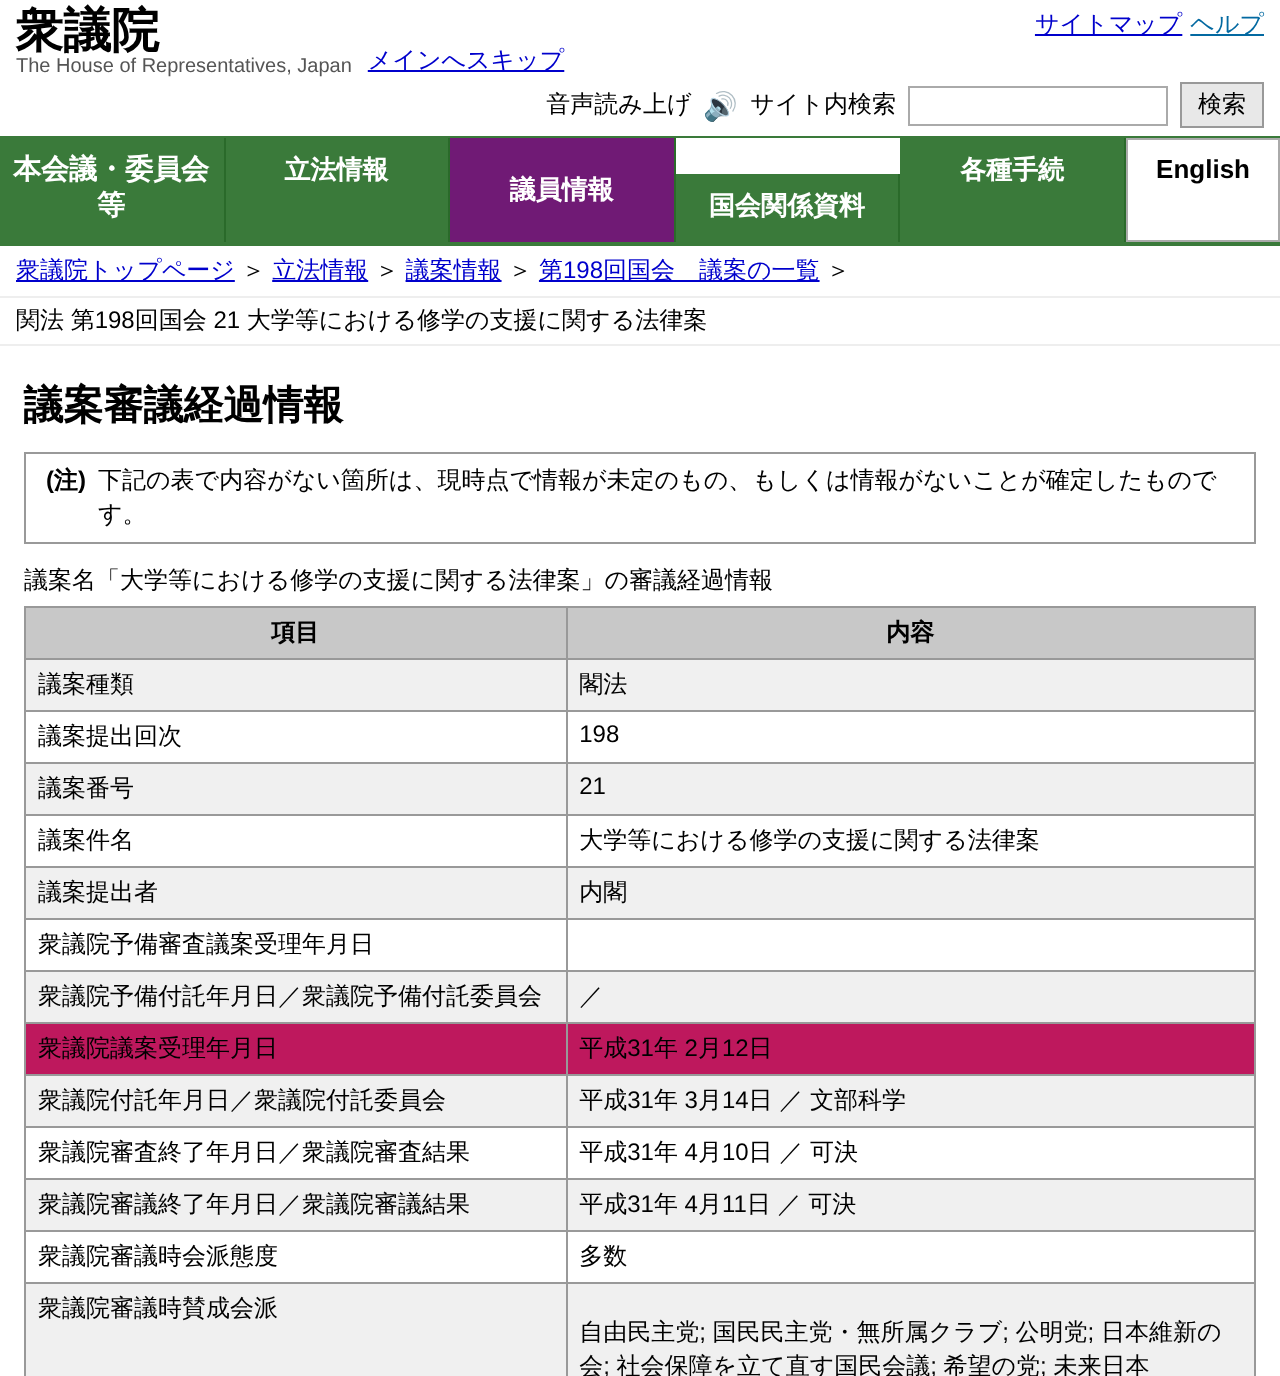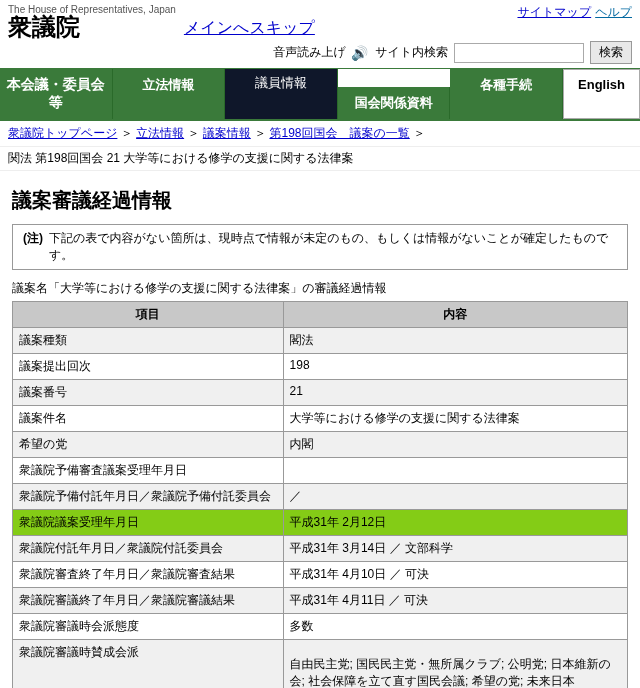"The House of Representatives, Japan" div { order: before "衆議院" -> after "衆議院" }
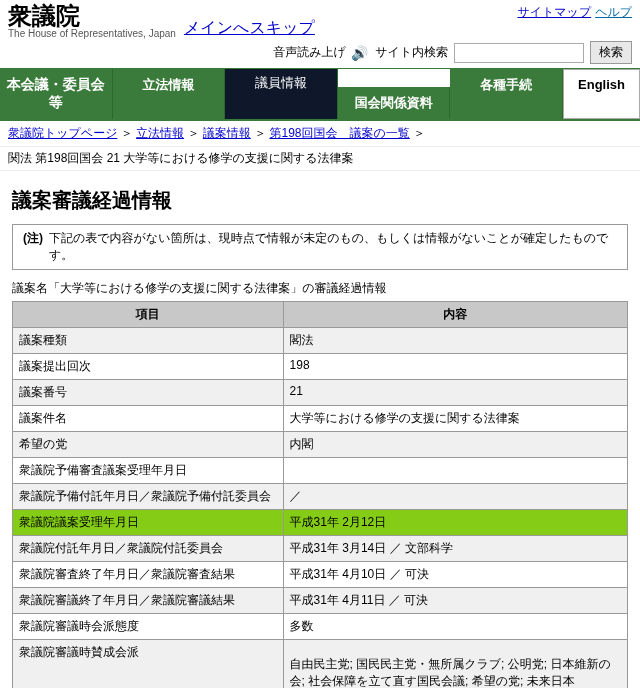"メインへスキップ" a { font-size: 16px -> 12px }
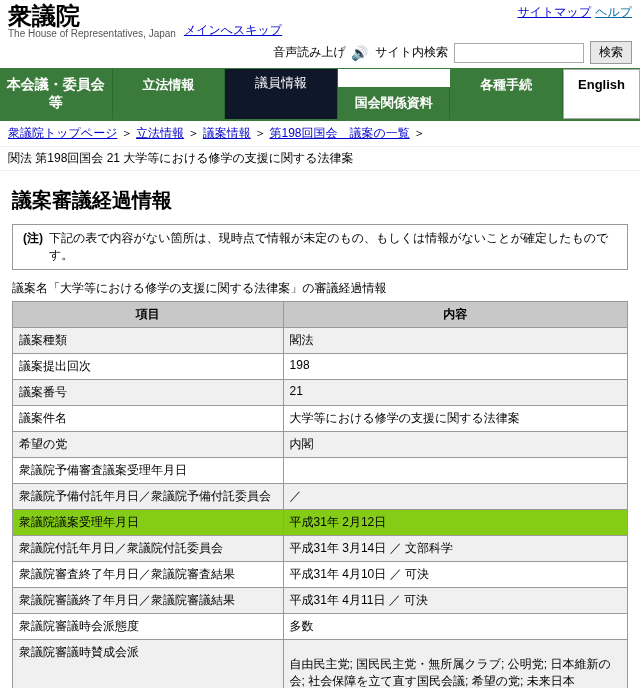"議員情報" div { background: #0f172a -> #701a75; font-weight: normal -> bold; padding: 5px 4px -> 17px 4px }
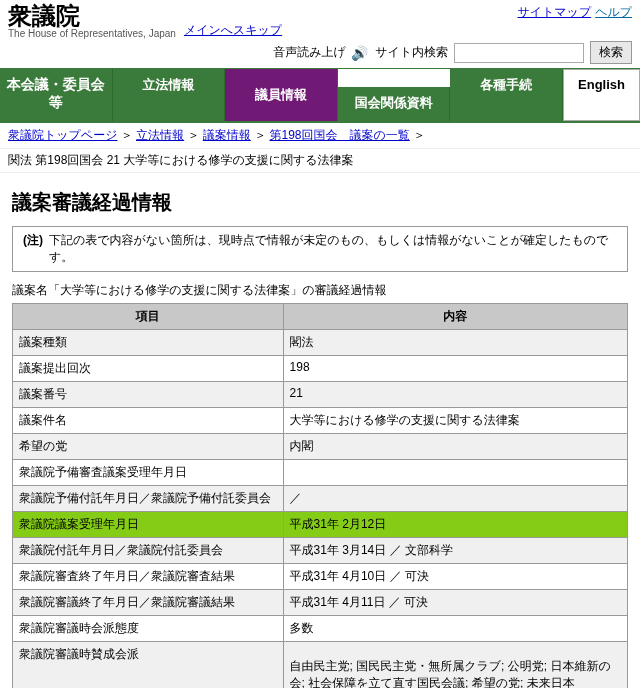"希望の党" td { text: 希望の党 -> 議案提出者 }
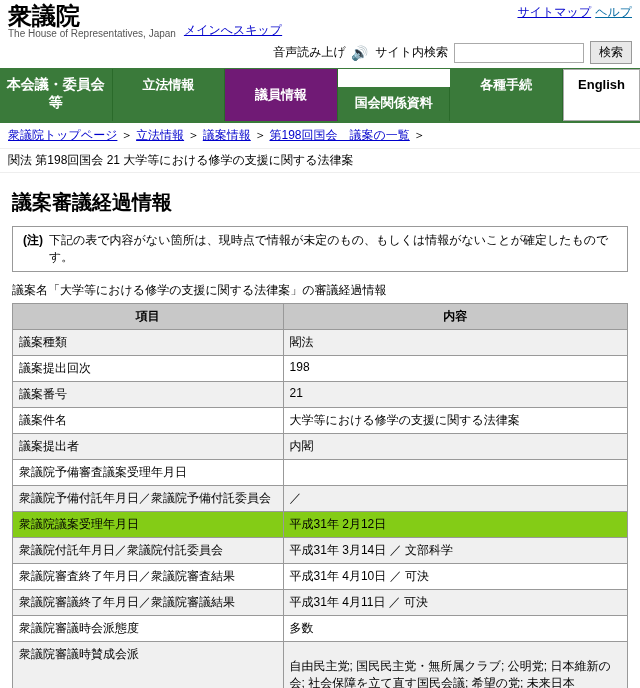"衆議院議案受理年月日" tr { background: #84cc16 -> #be185d }
